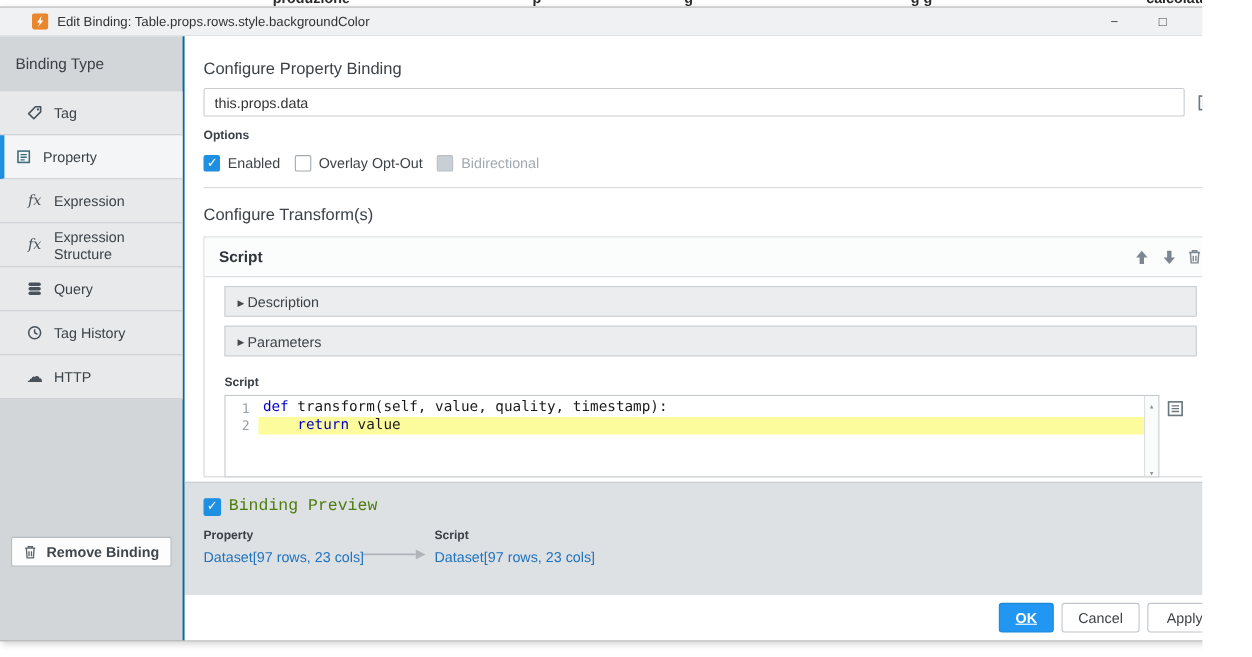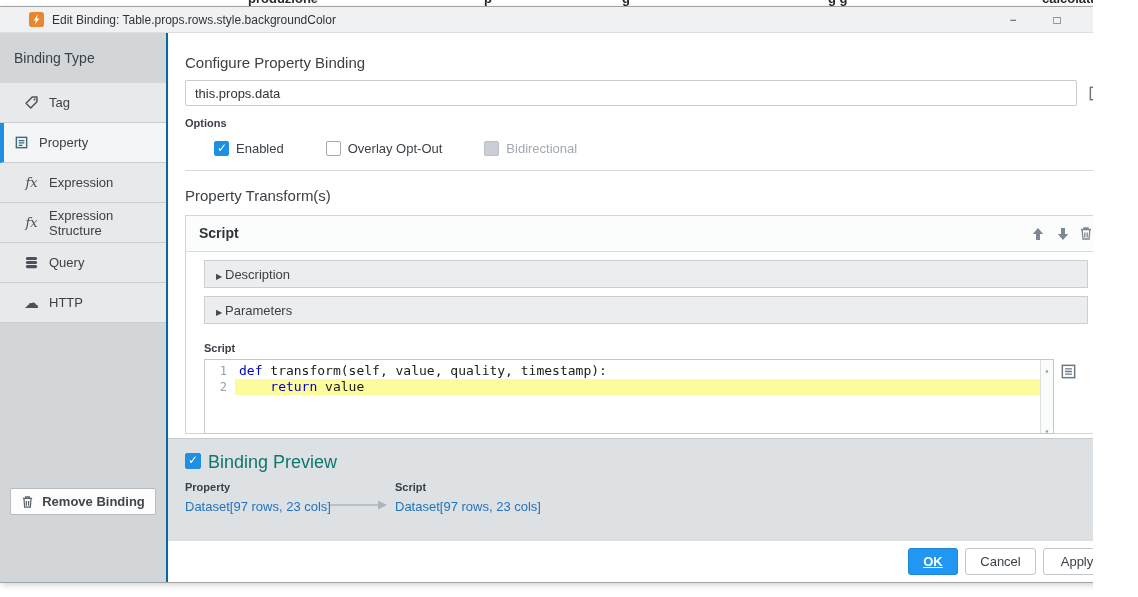"Enabled" .cb-item { margin-left: 29px -> none }
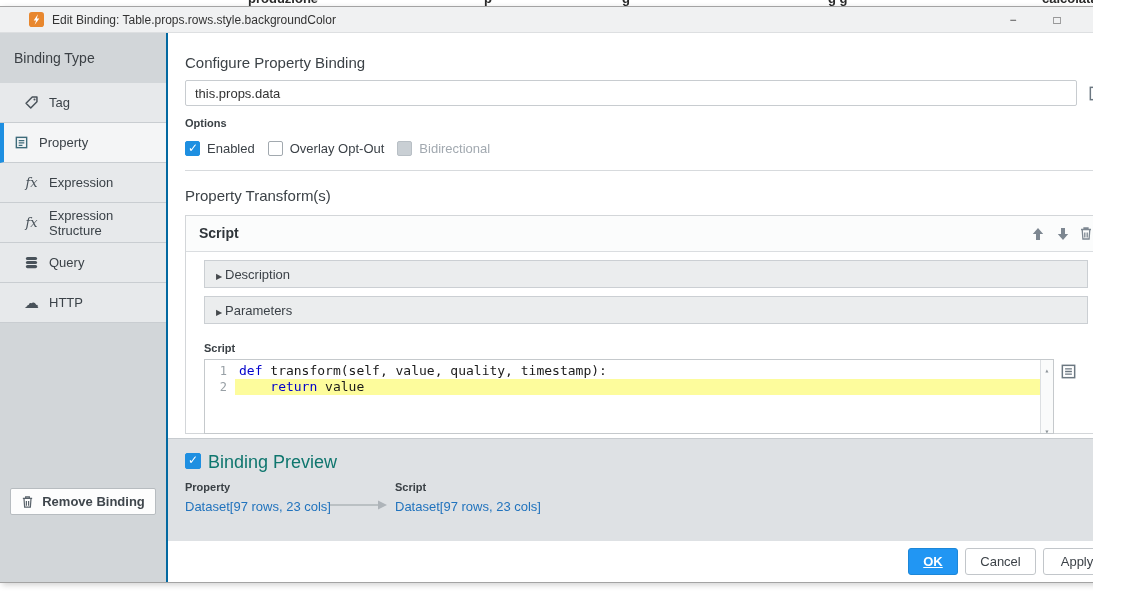"Property Transform(s)" div.h1 { text: Property -> Configure }
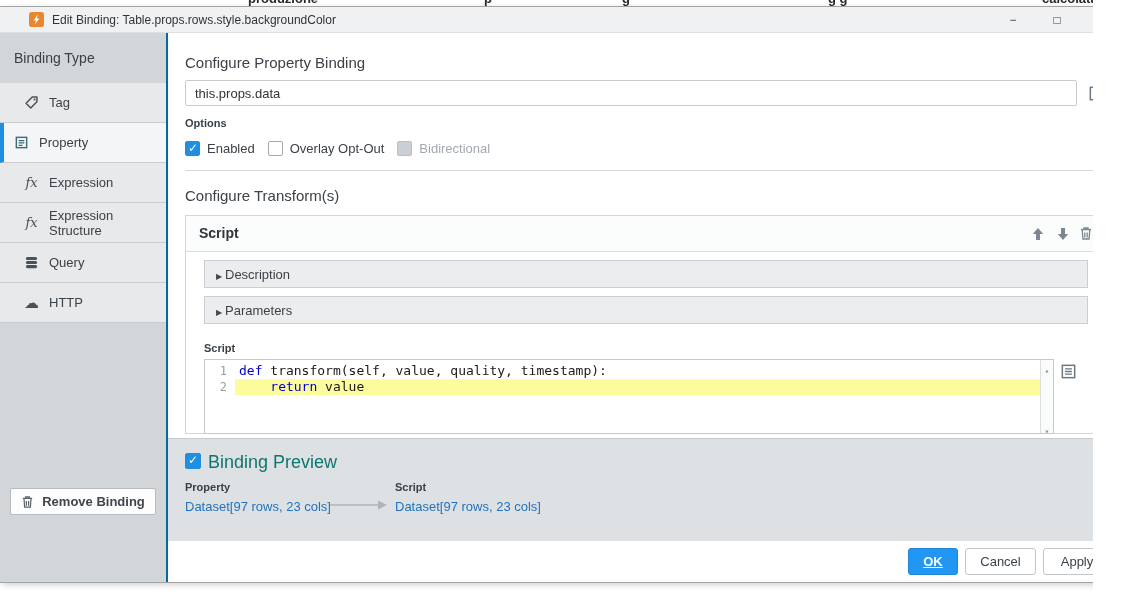"Tag History" div.sb-item { html: none -> <div> <span> <svg> <circle></circle> <path></path> </svg> </span> <span>Tag History</span> </div> }
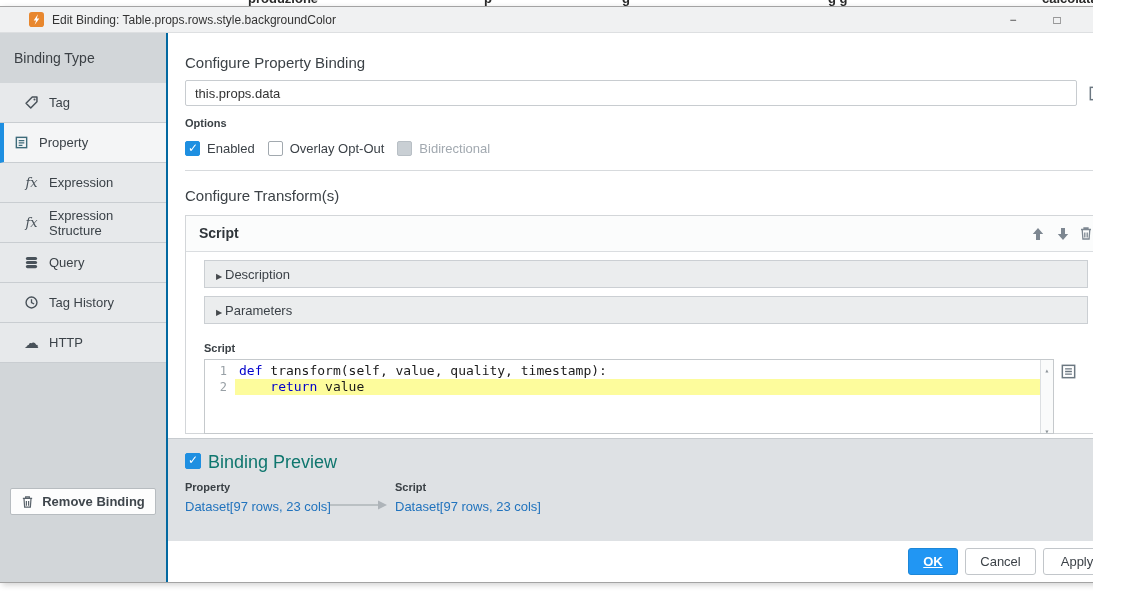"Binding Preview" .pv-title { color: #0f766e -> #4d7c0f; font-family: none -> Liberation Mono, monospace; font-size: 18px -> 15px }
